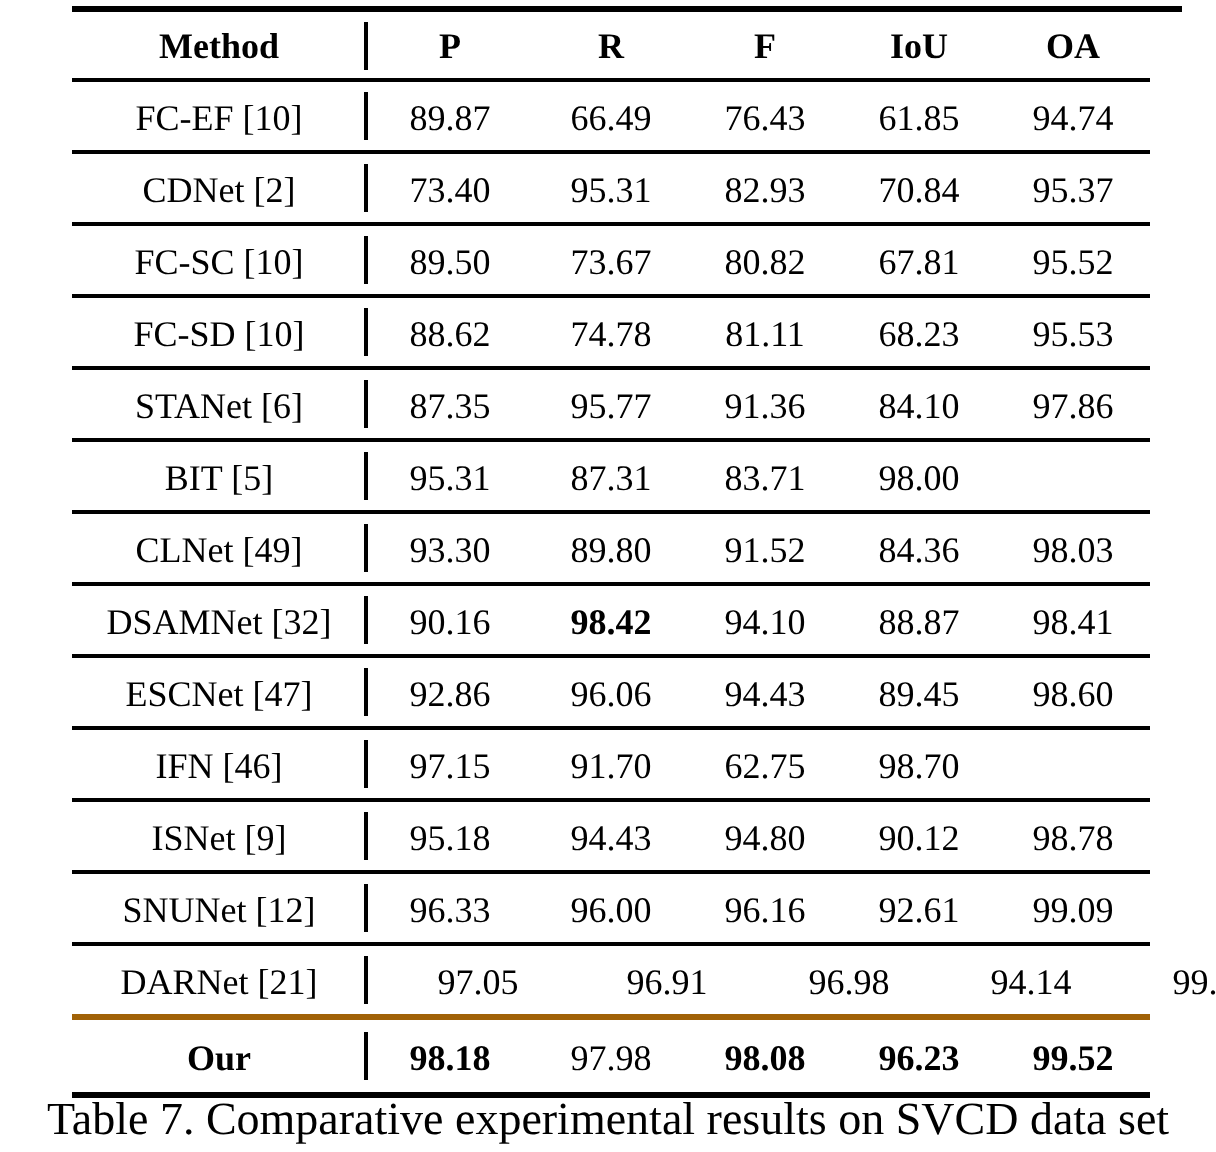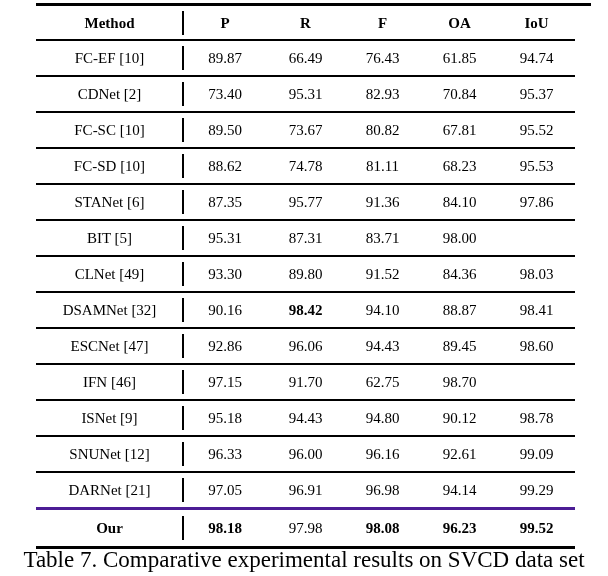"Method" .trow { font-size: 15px -> 18px }
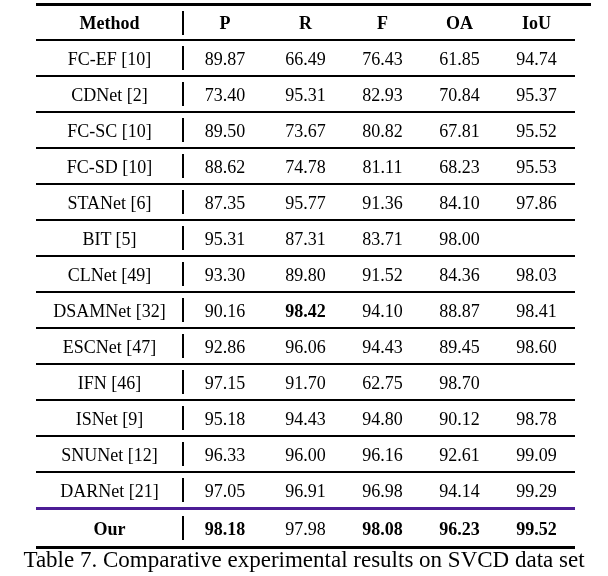"OA" span.cell { order: before "IoU" -> after "IoU" }
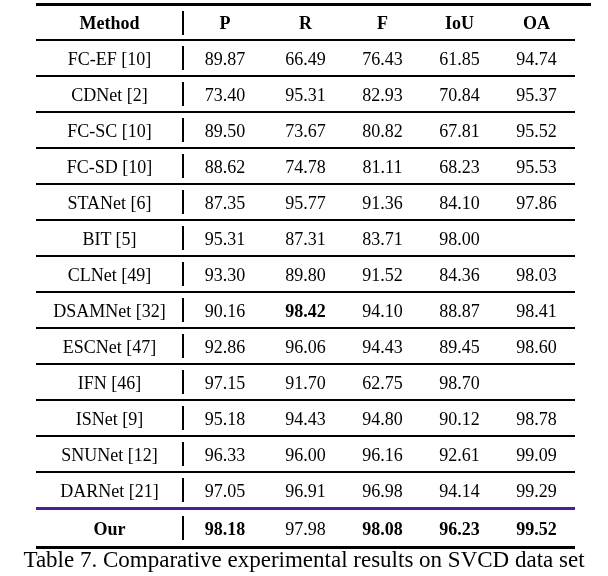"DARNet [21]" .trow.pre-summary-row { border-bottom: 3px solid #4c1d95 -> 3px solid #a16207; gap: none -> 14px }
